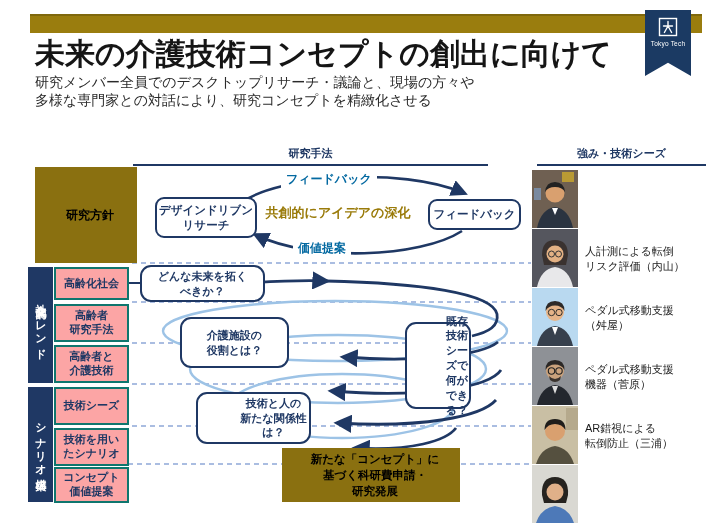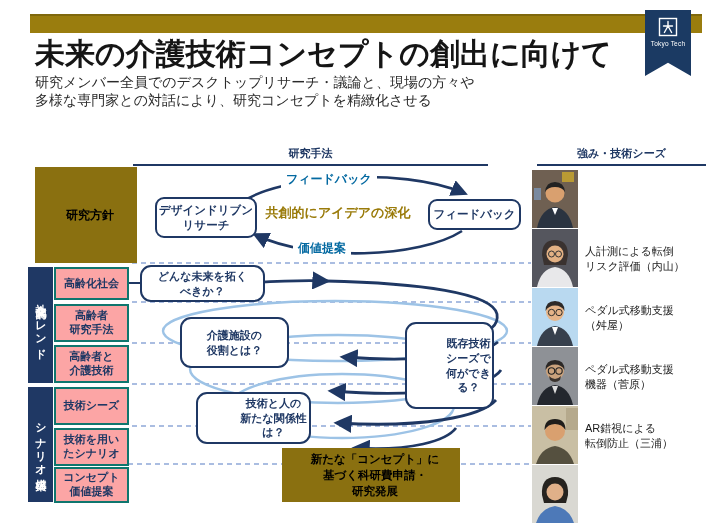"既存技術" div.abs { width: 89px -> 66px }
